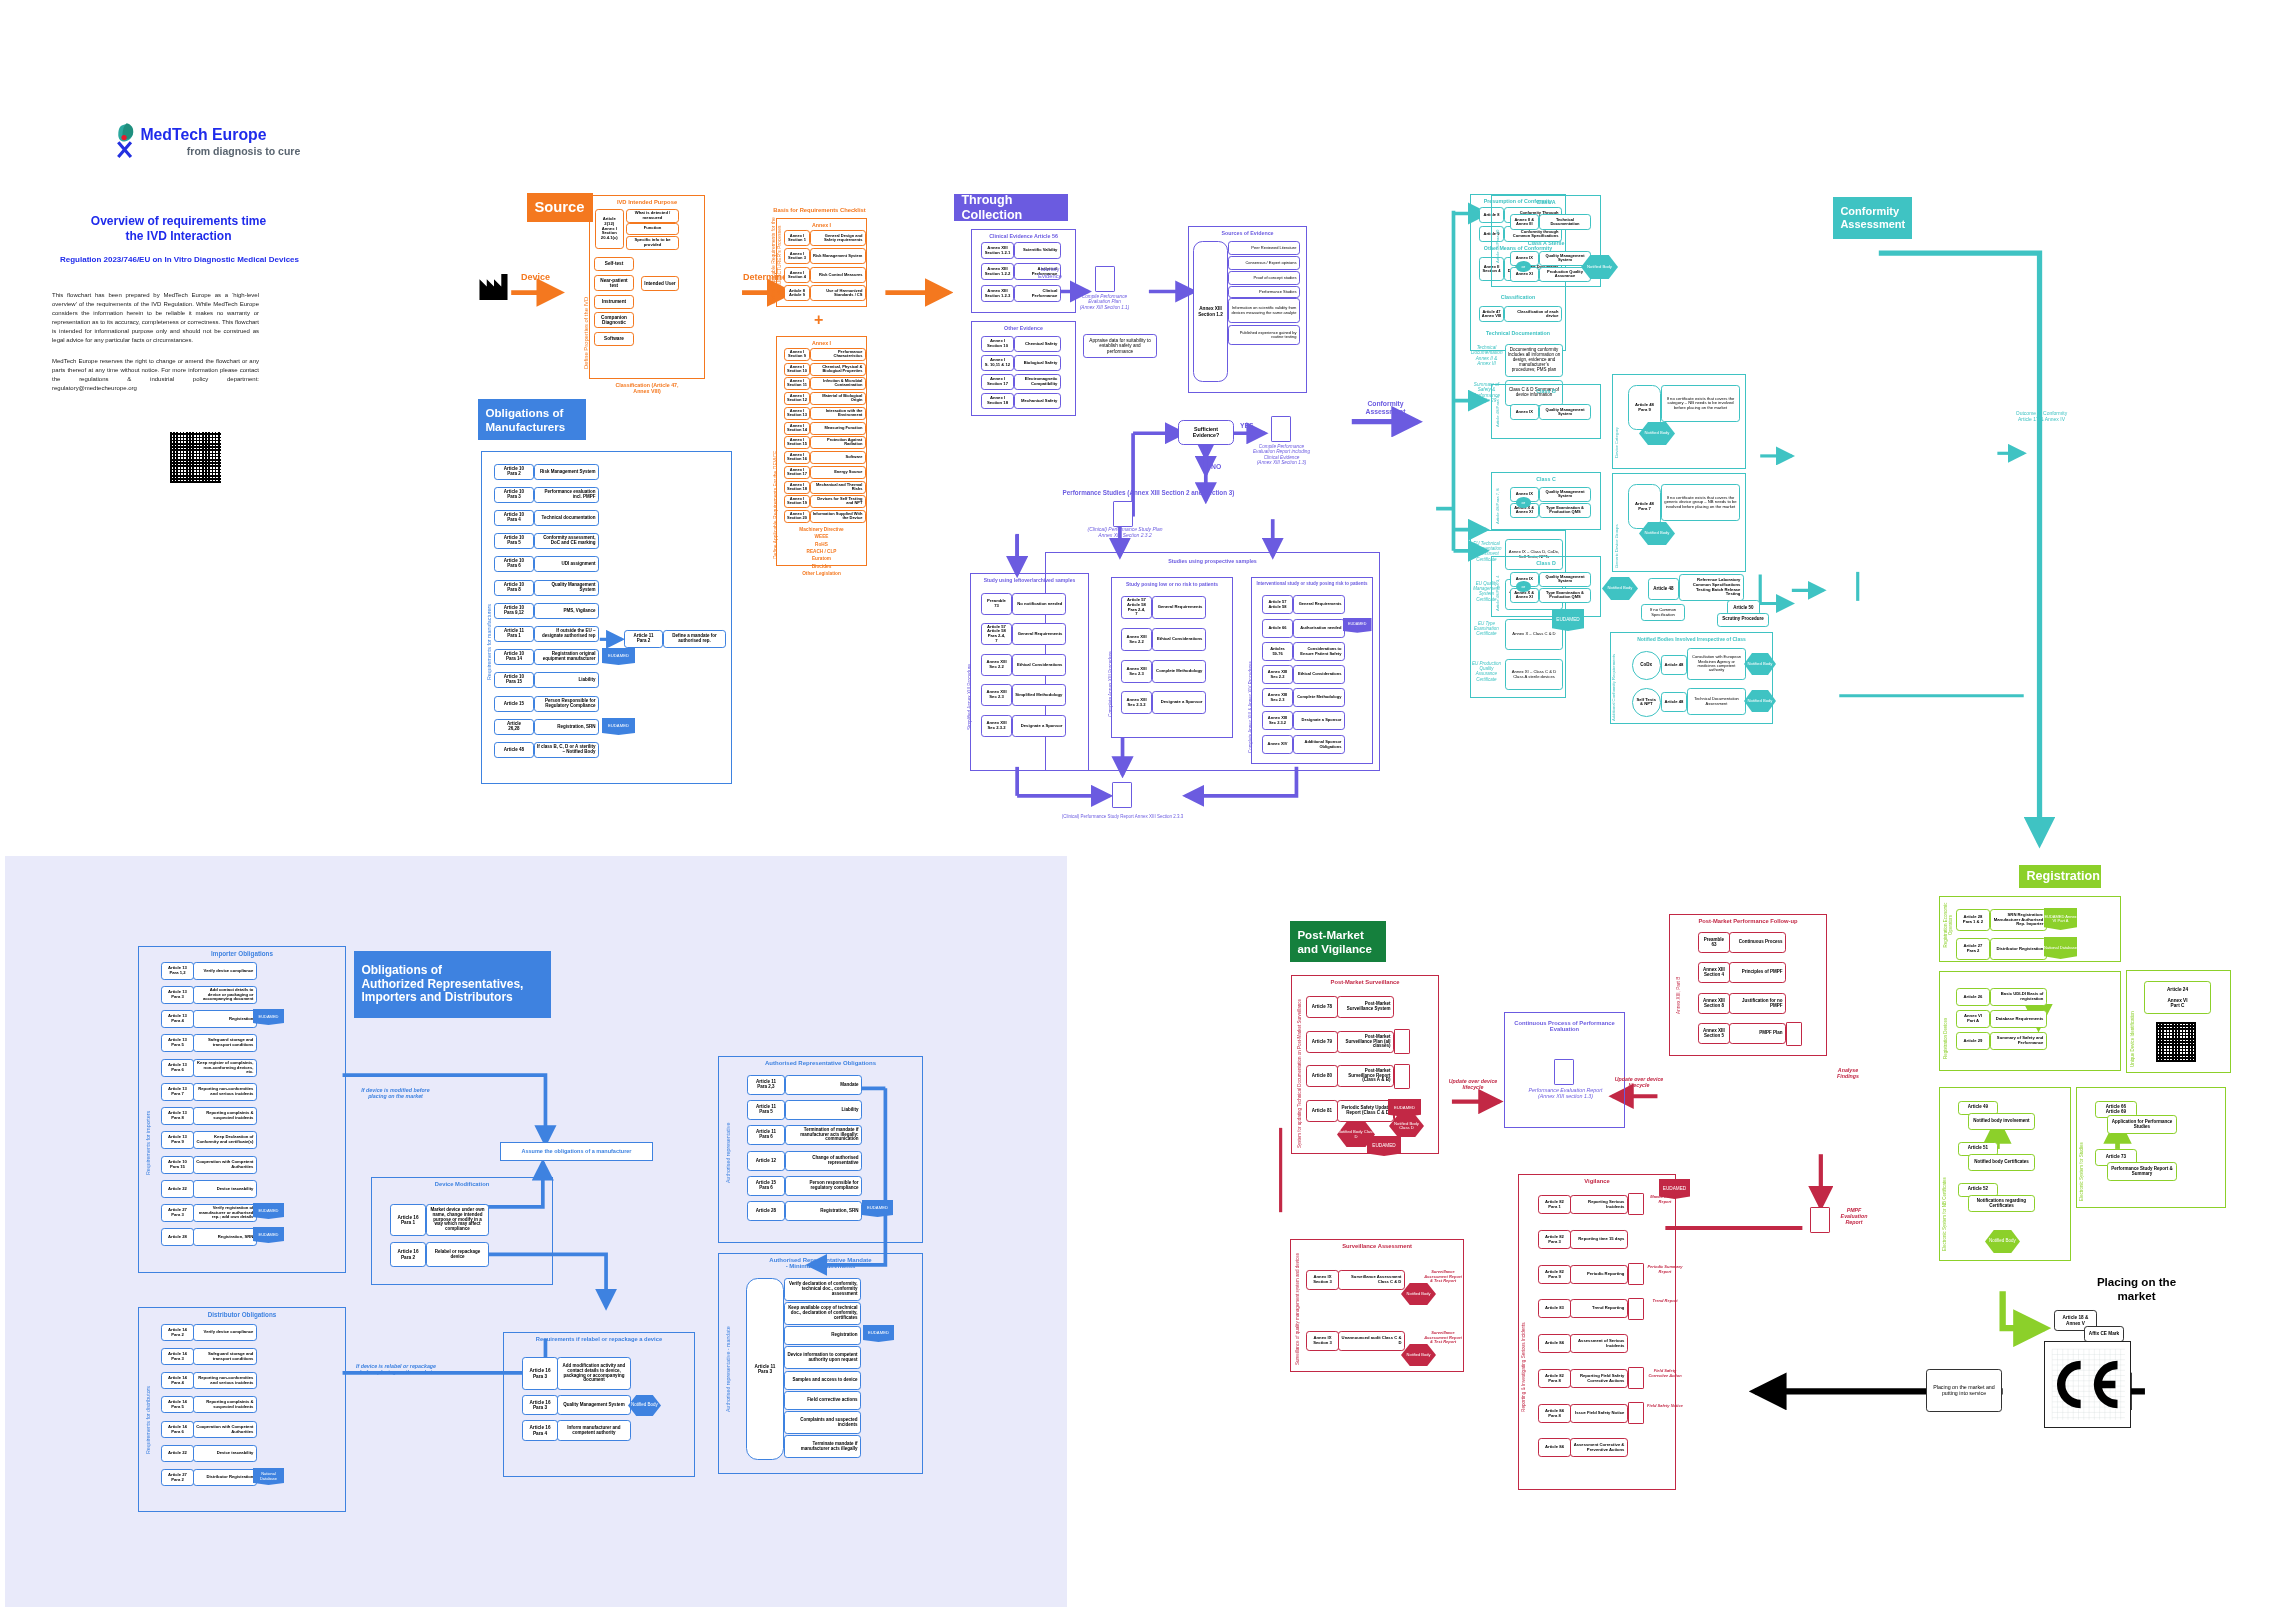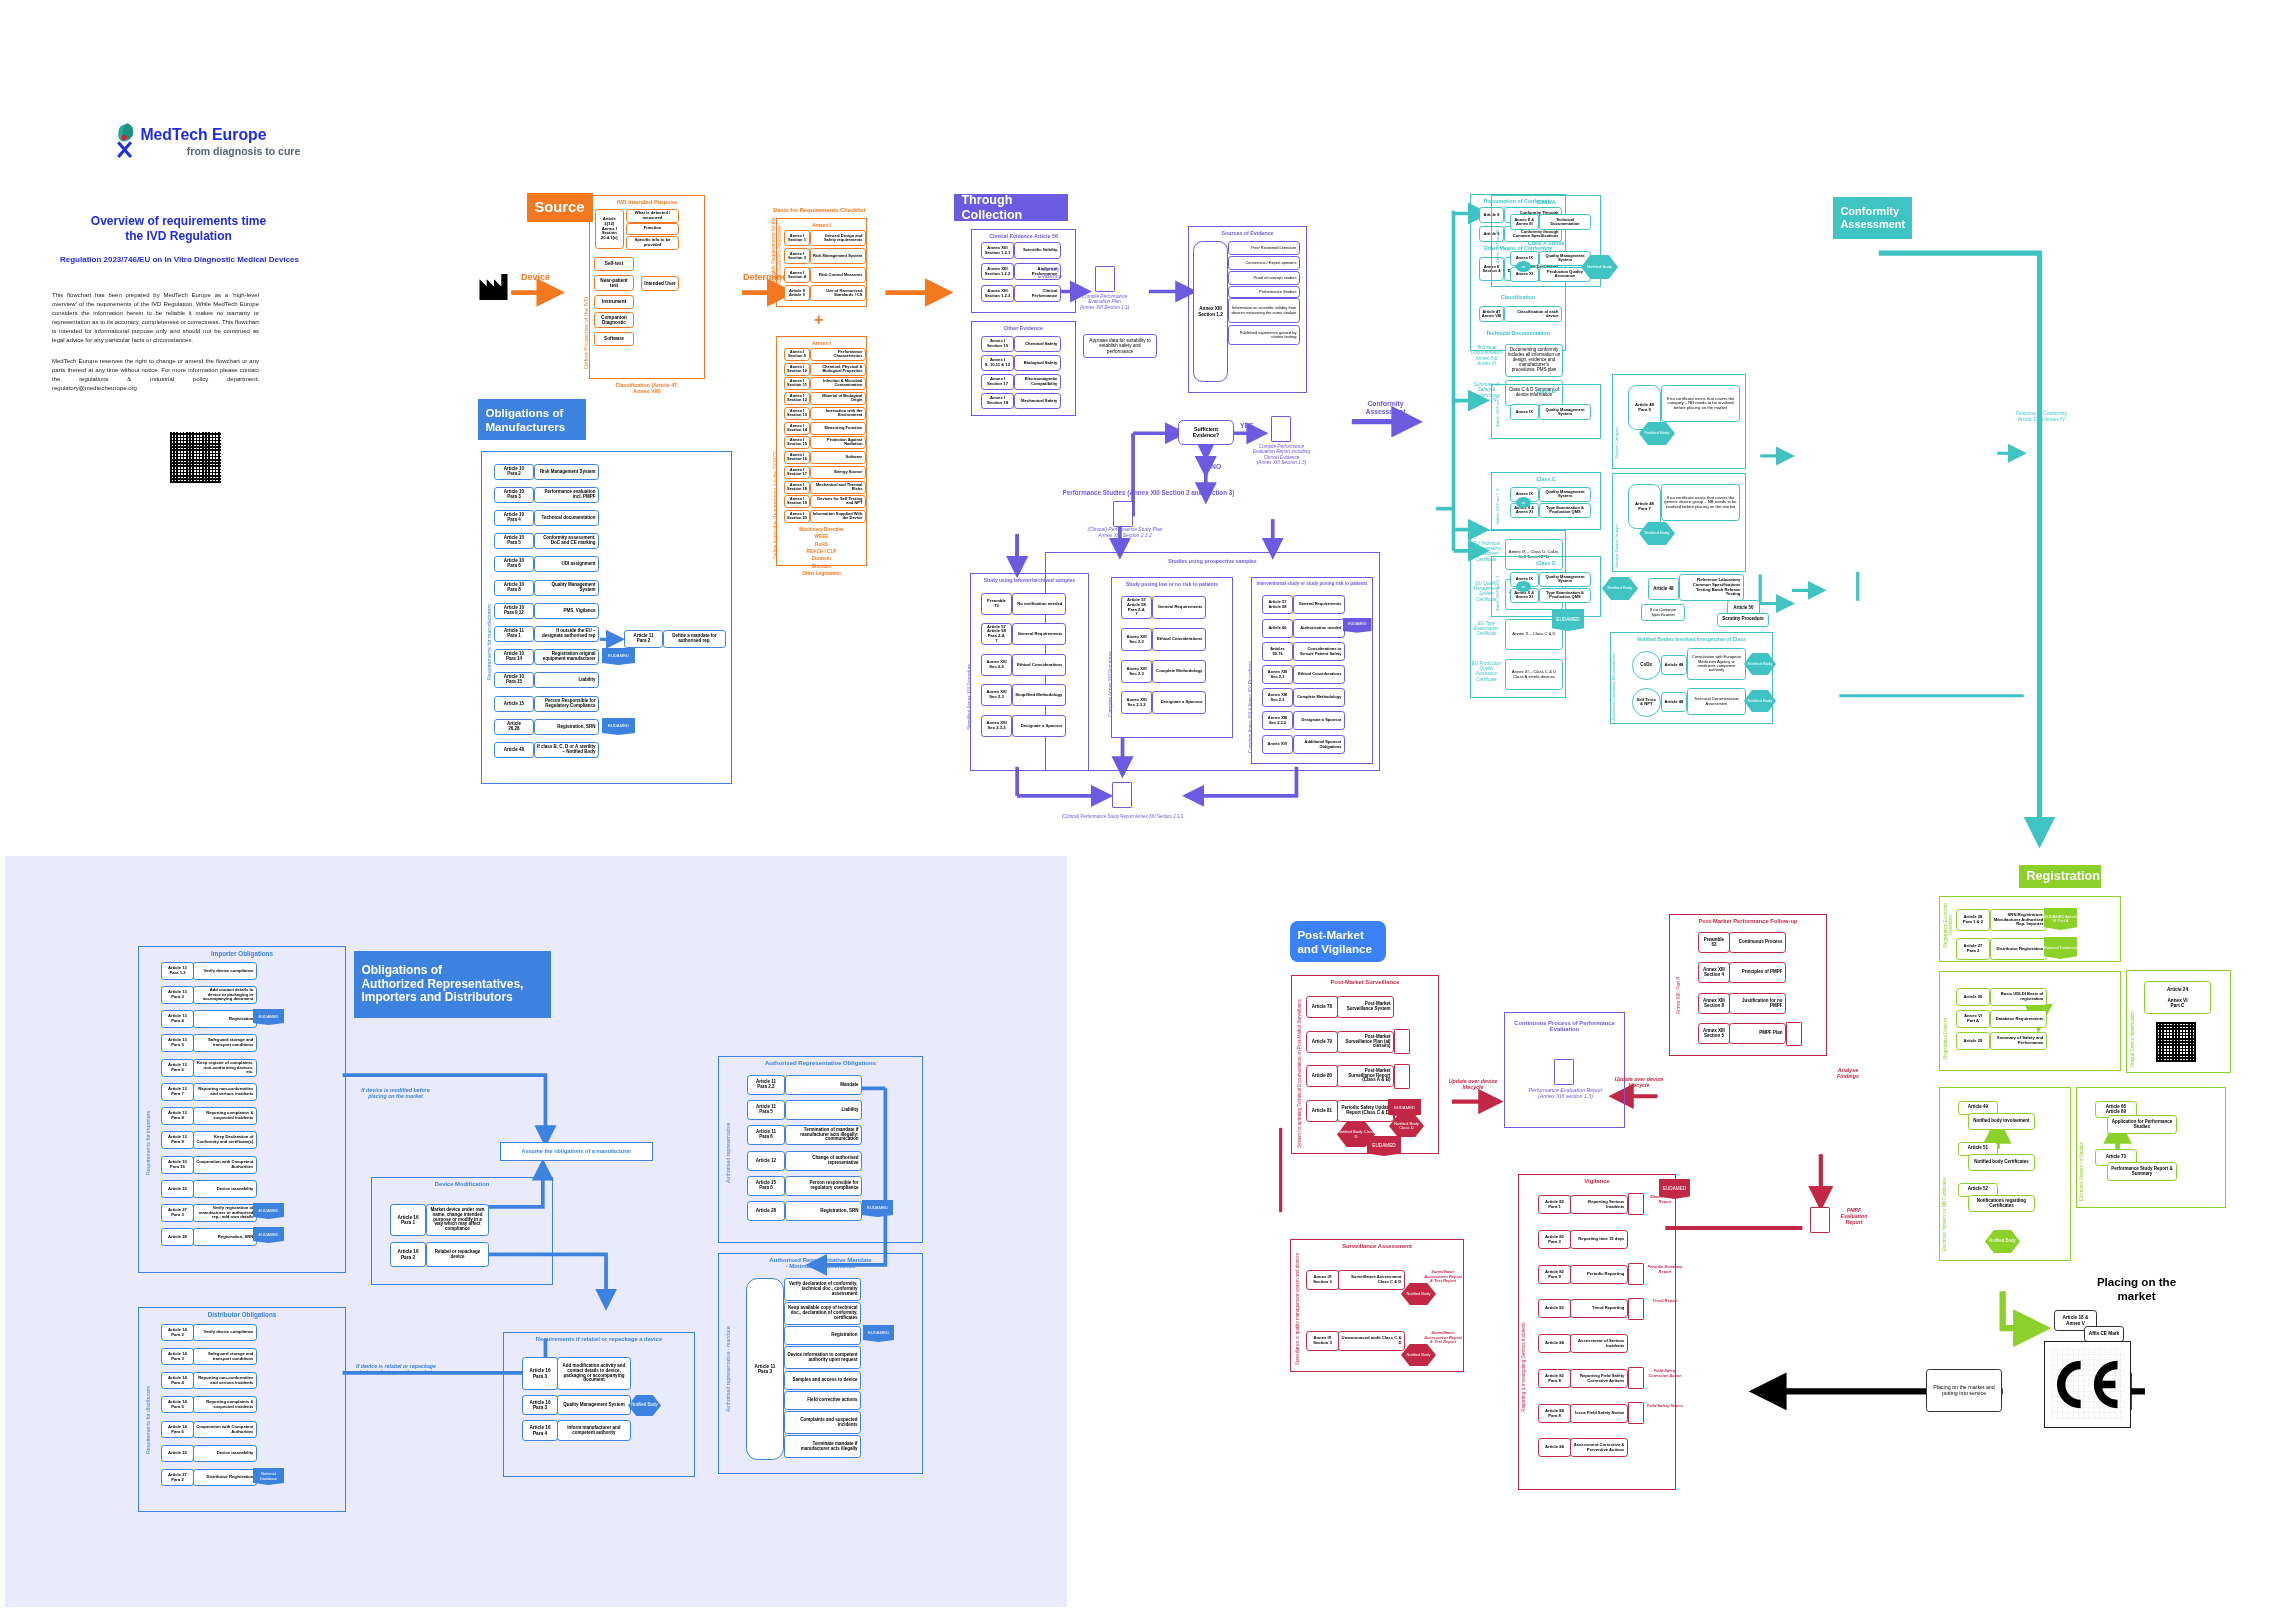"the IVD Regulation" span { text: Regulation -> Interaction }
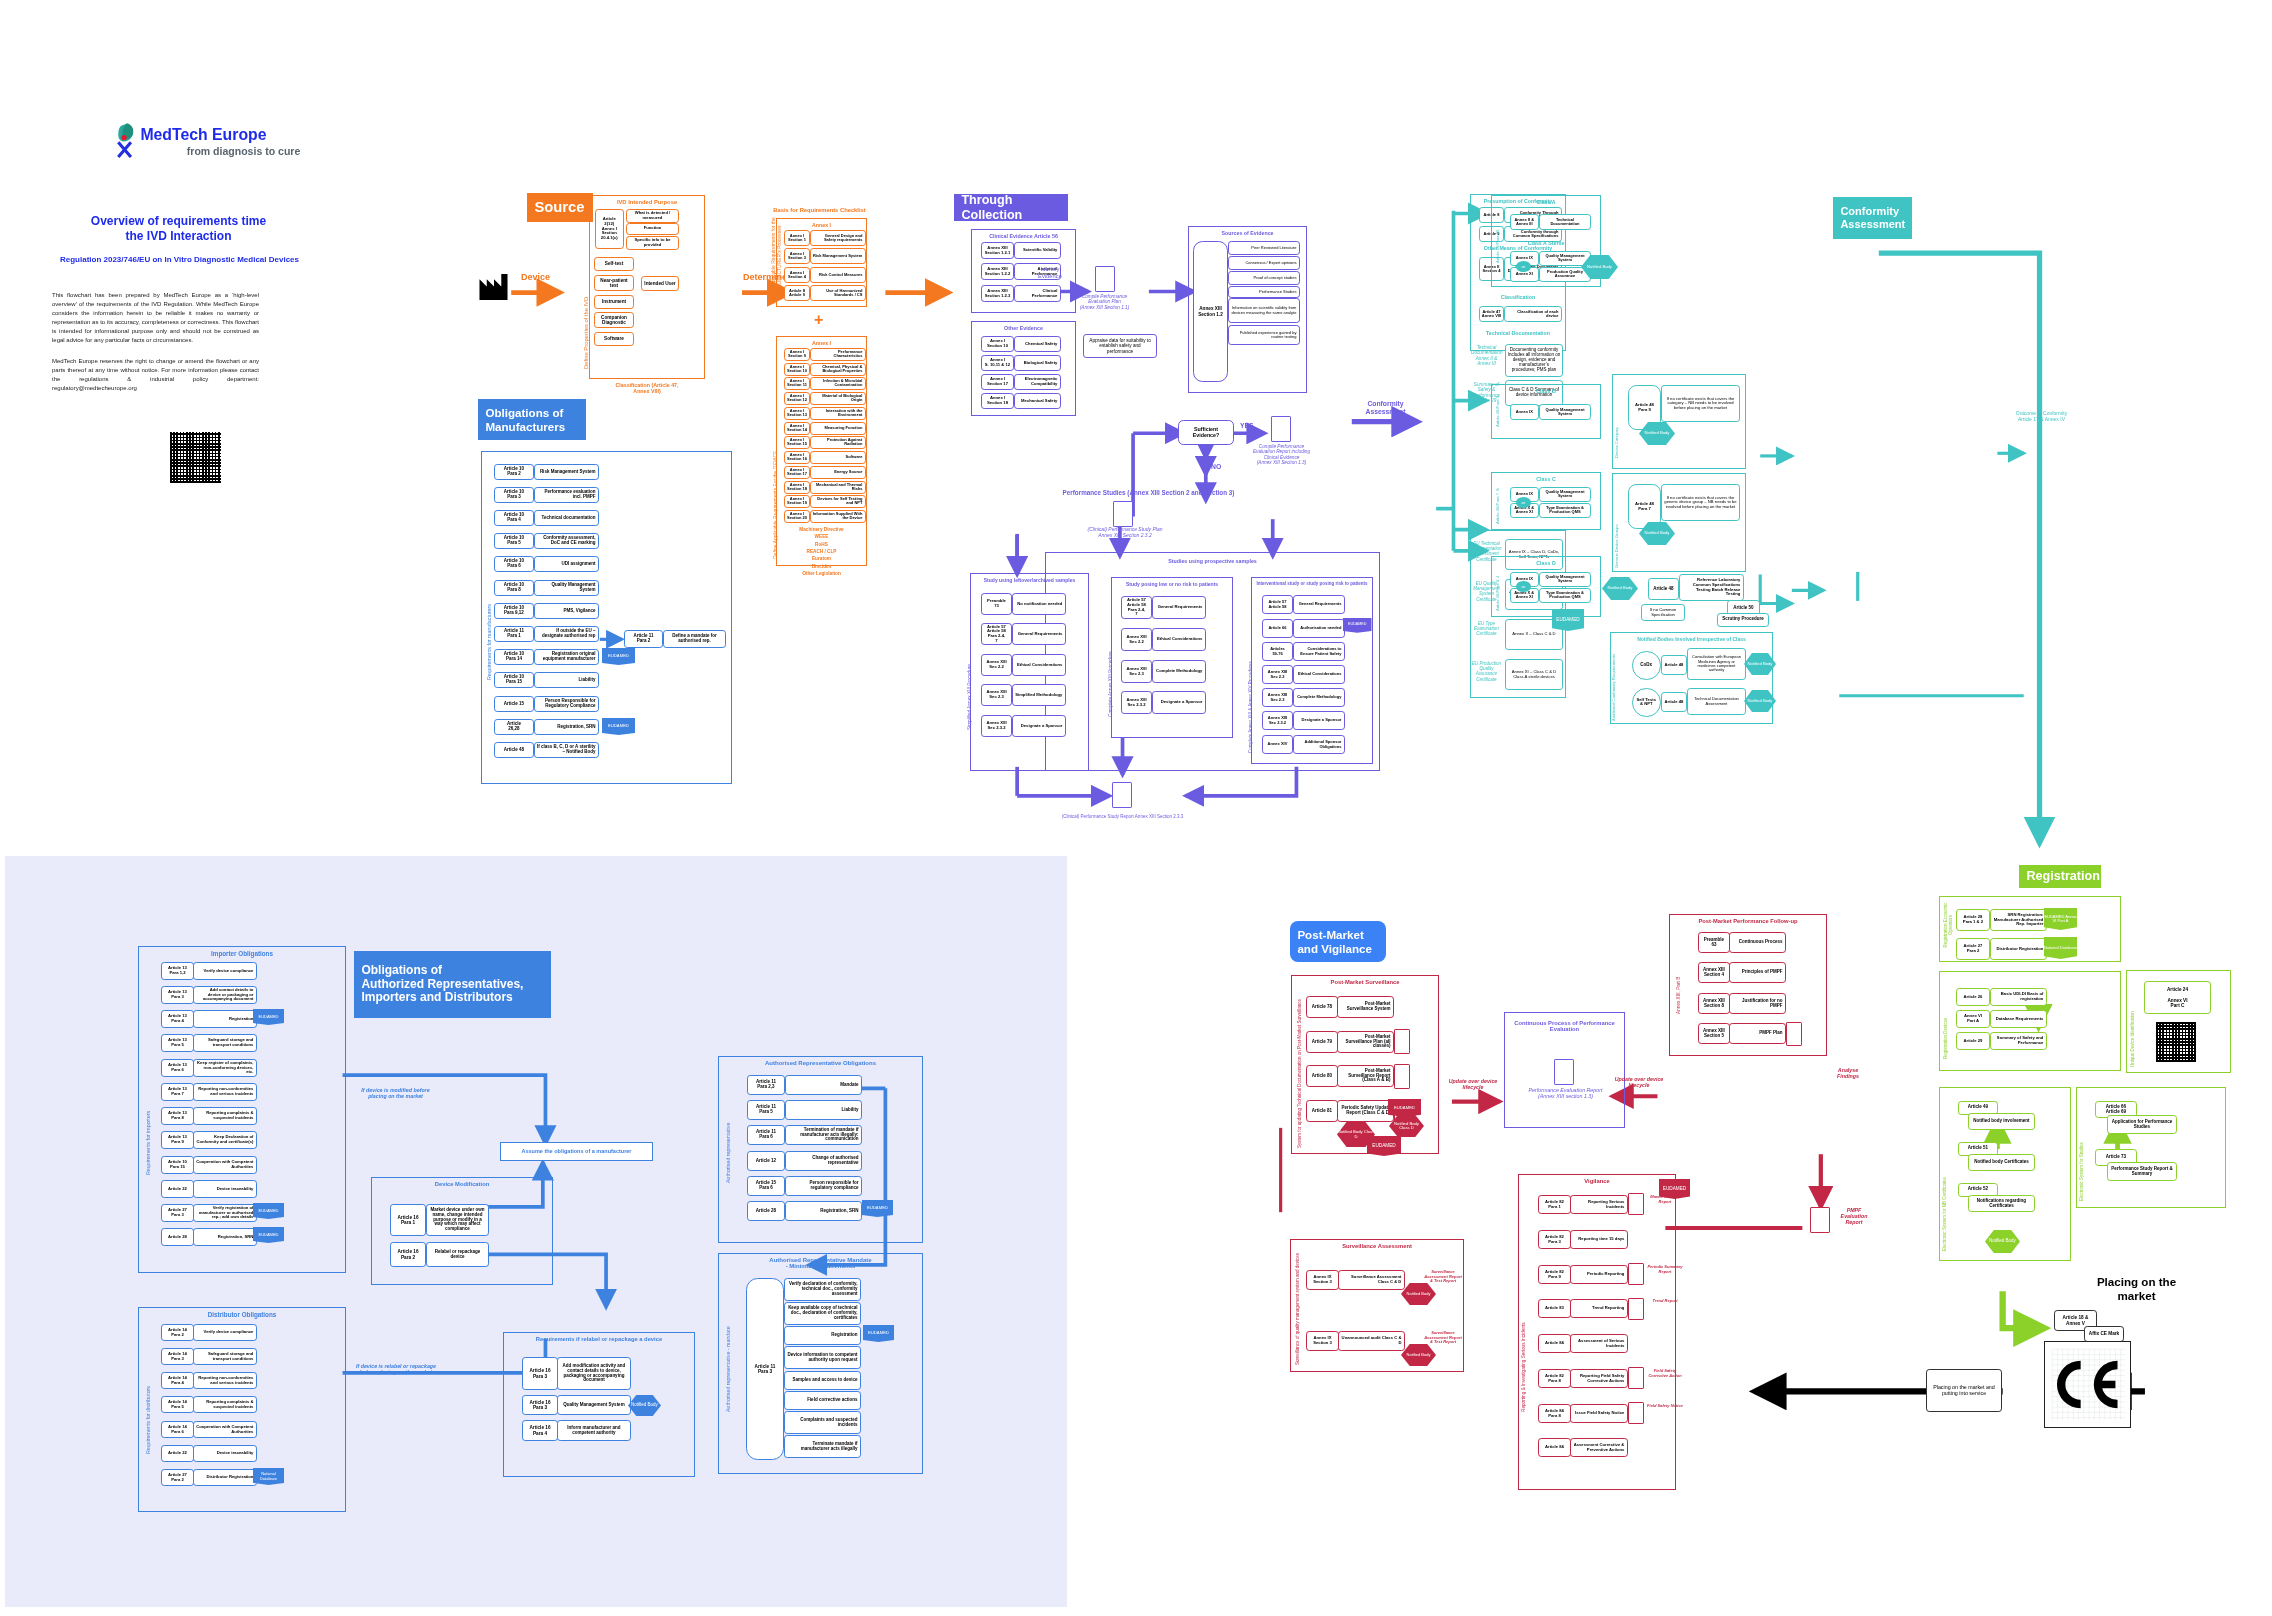"Post-Market" .banner.red { background: #3b82f6 -> #15803d; border-radius: 8px -> none }
